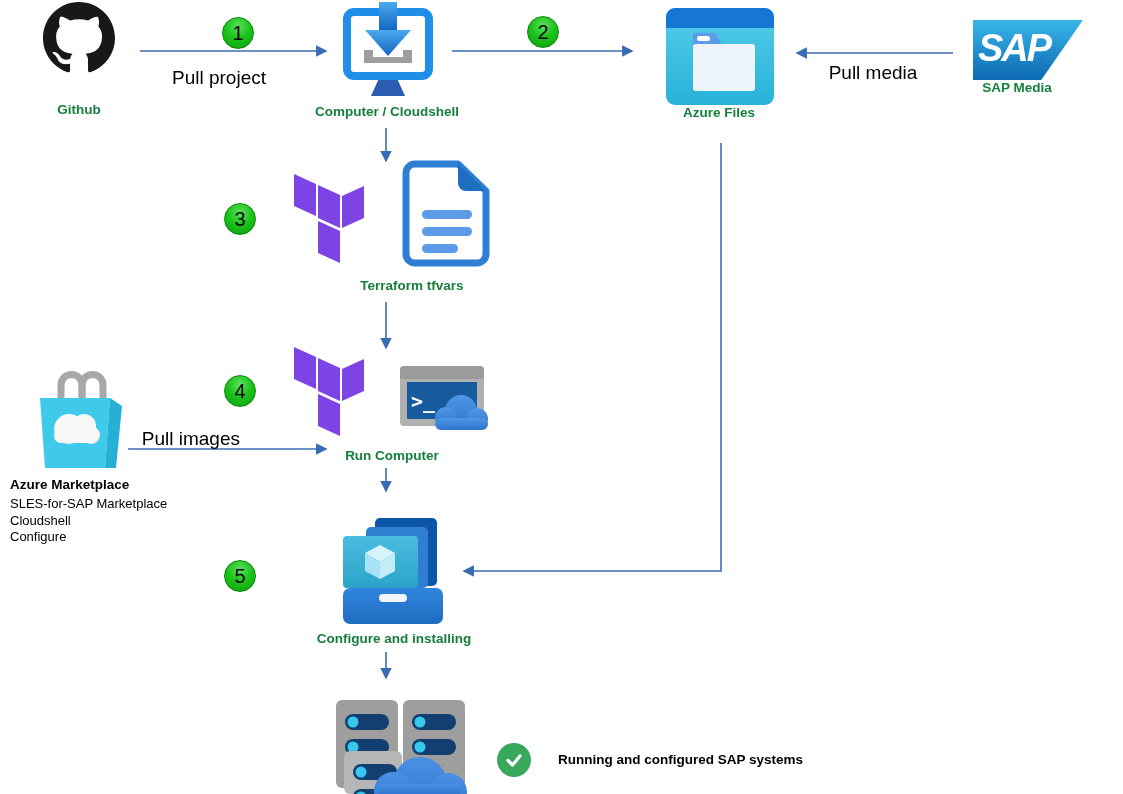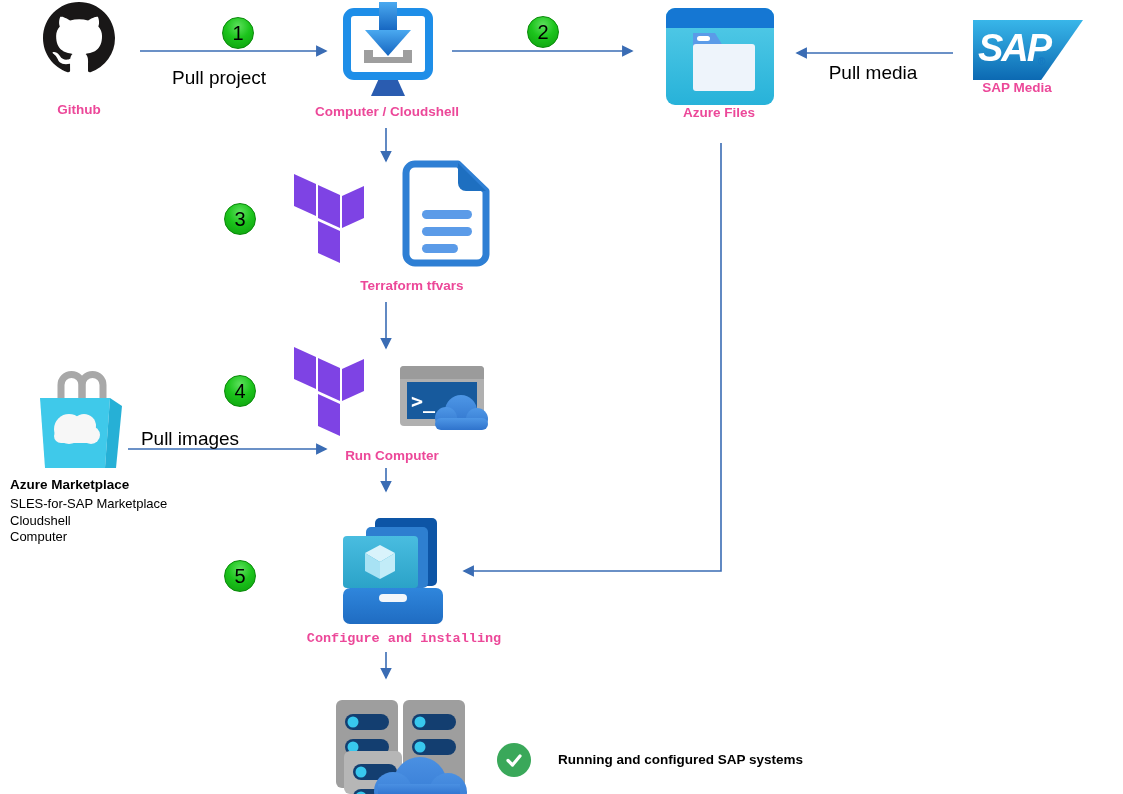"SAP Media" .node-label { color: #ec4899 -> #15803d }
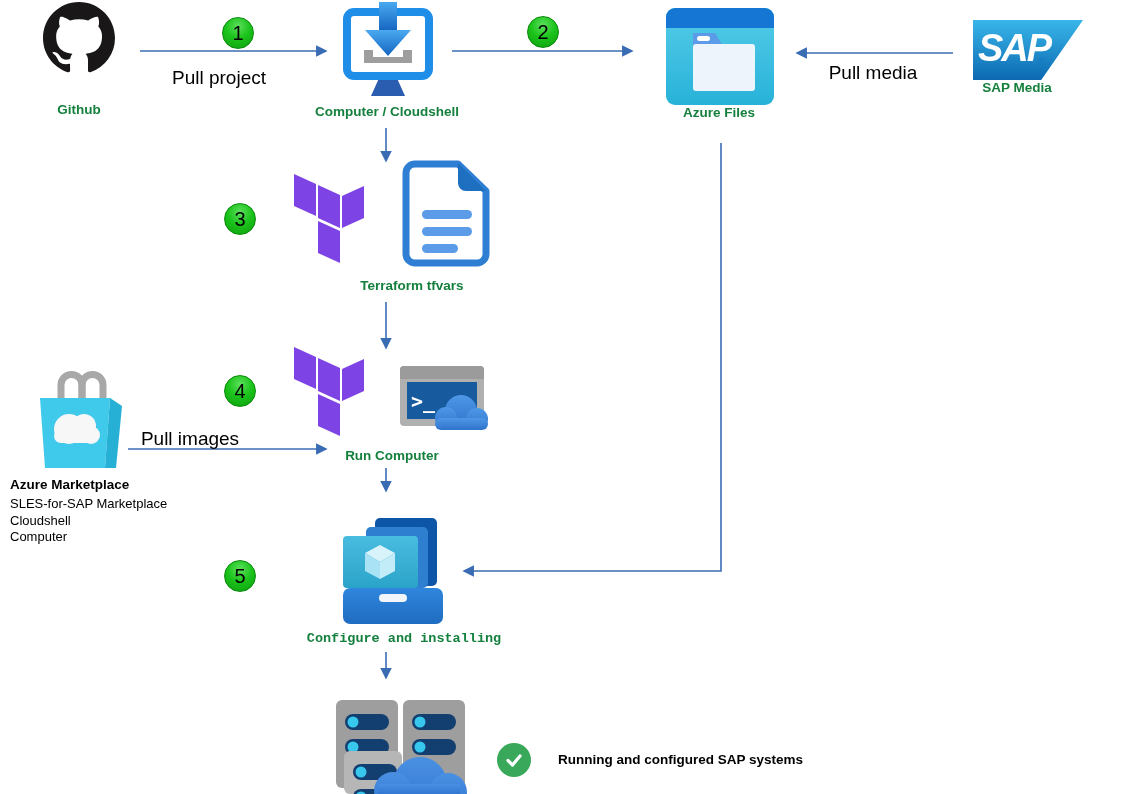"Pull images" div.edge-label { left: 132px -> 124px; text-align: none -> right }
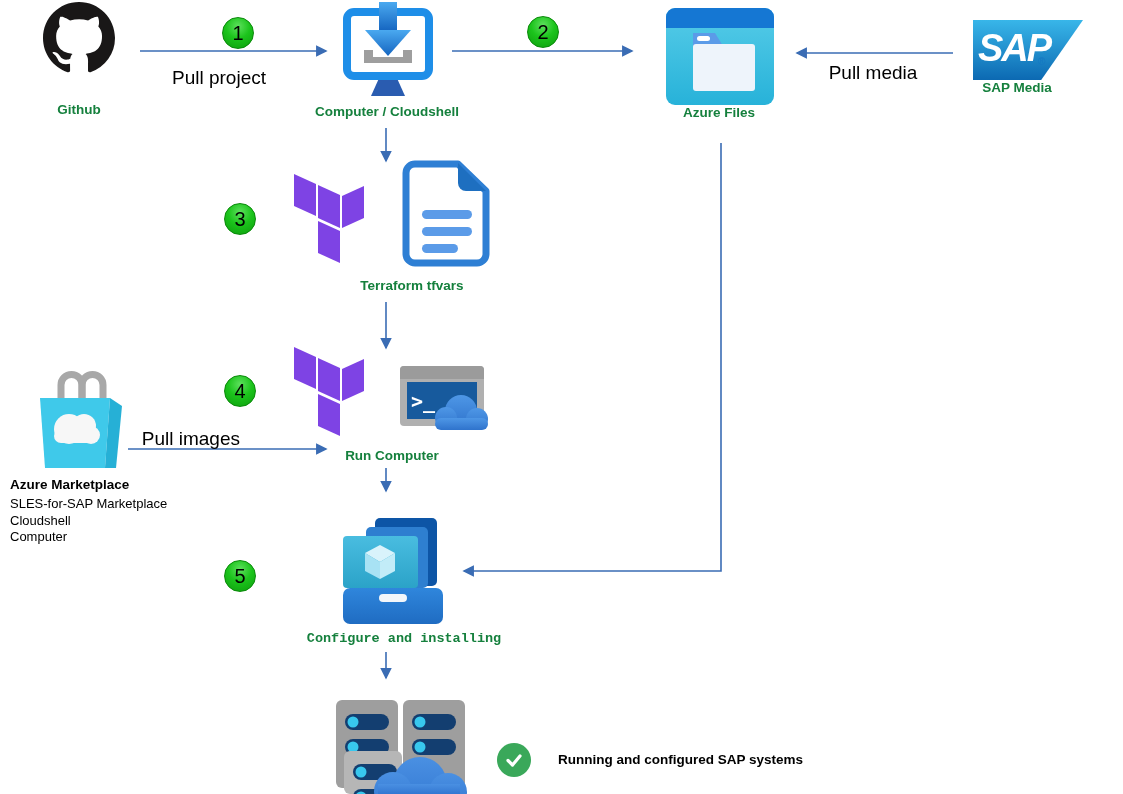"Computer" div.mkt-item { text: Computer -> Configure }
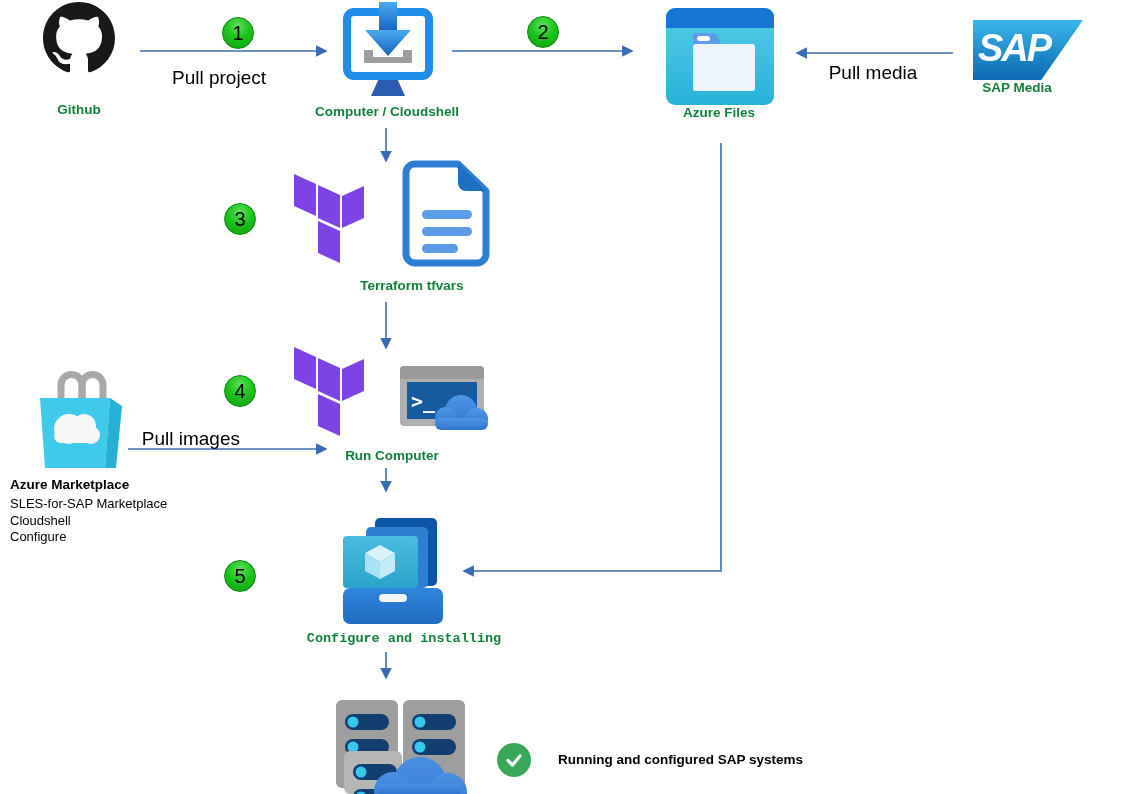"Configure and installing" div.node-label { font-family: Liberation Mono, monospace -> none; left: 304px -> 294px }
